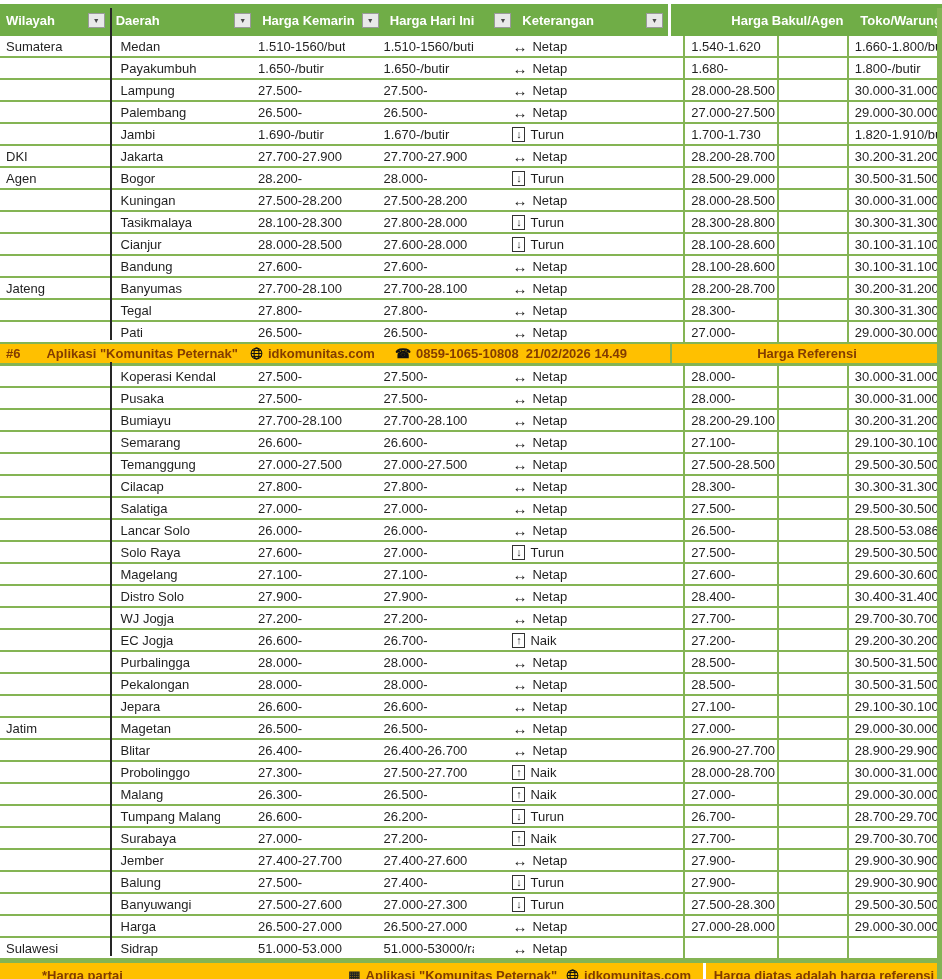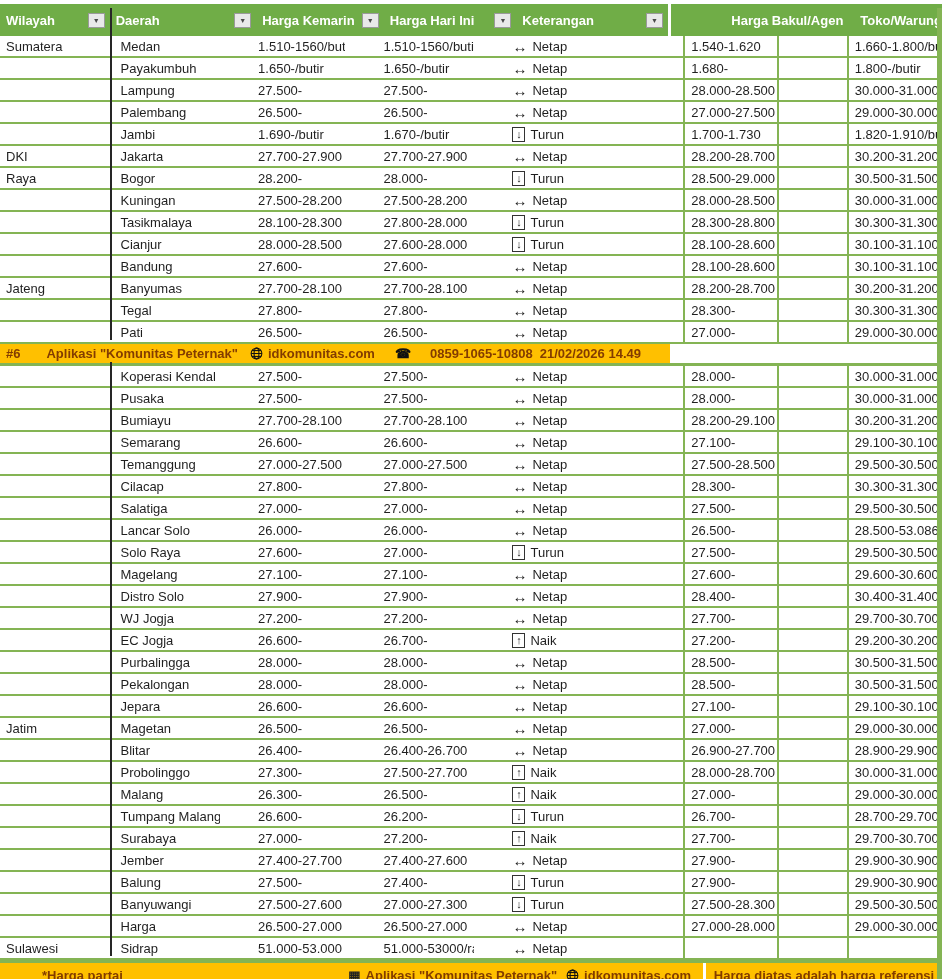"Raya" span { text: Raya -> Agen }
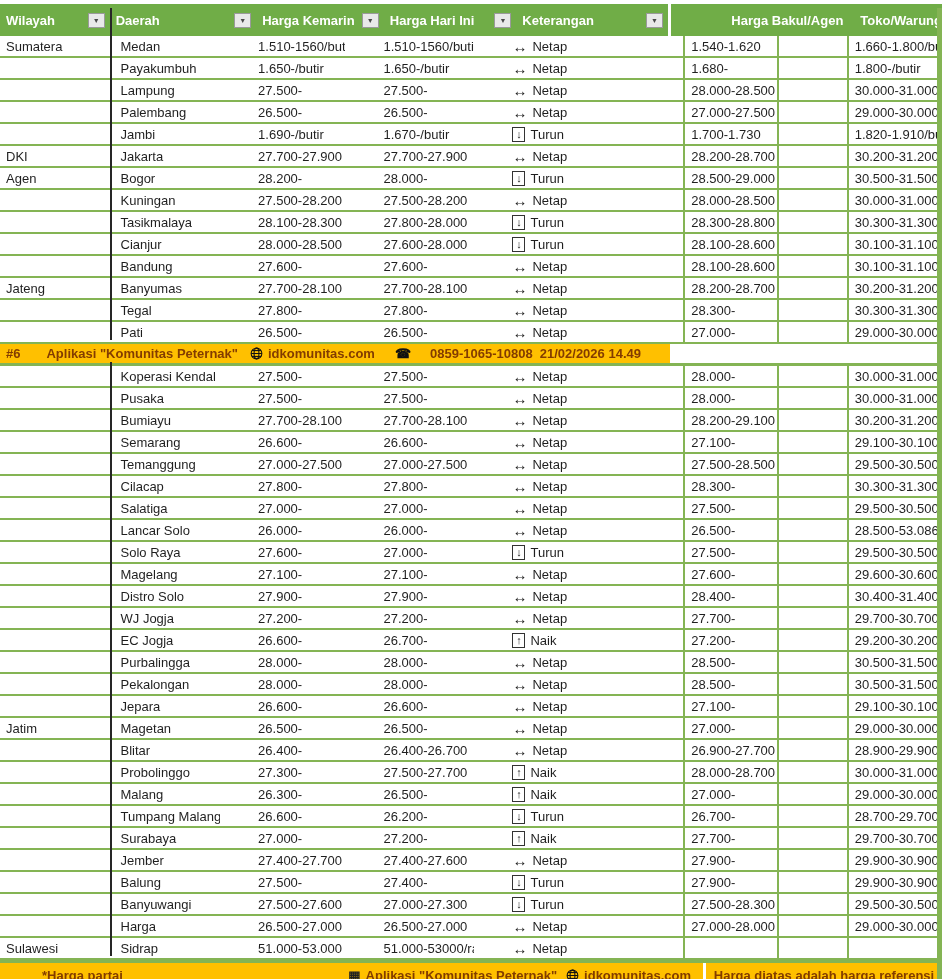"0859-1065-10808" .b-phone { margin-left: 19px -> 5px }
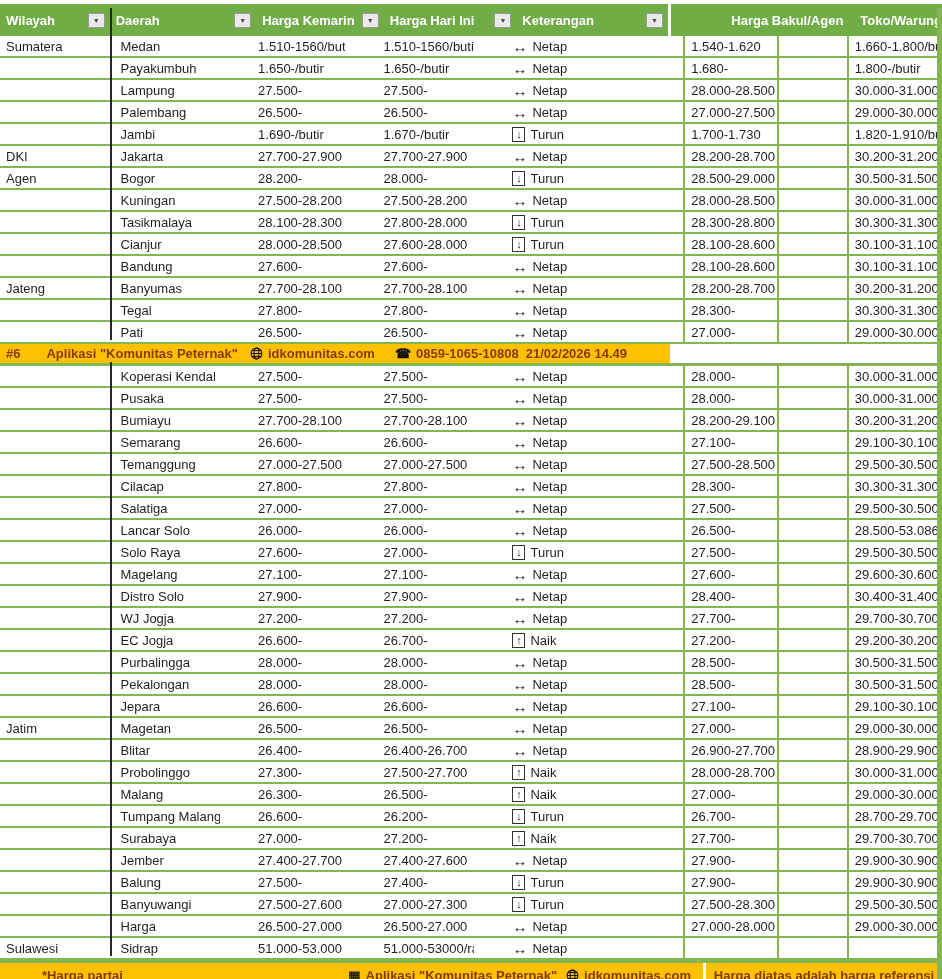"Harga Referensi" div.banner-right { html: none -> <div> <span>Harga Referensi</span> </div> }
